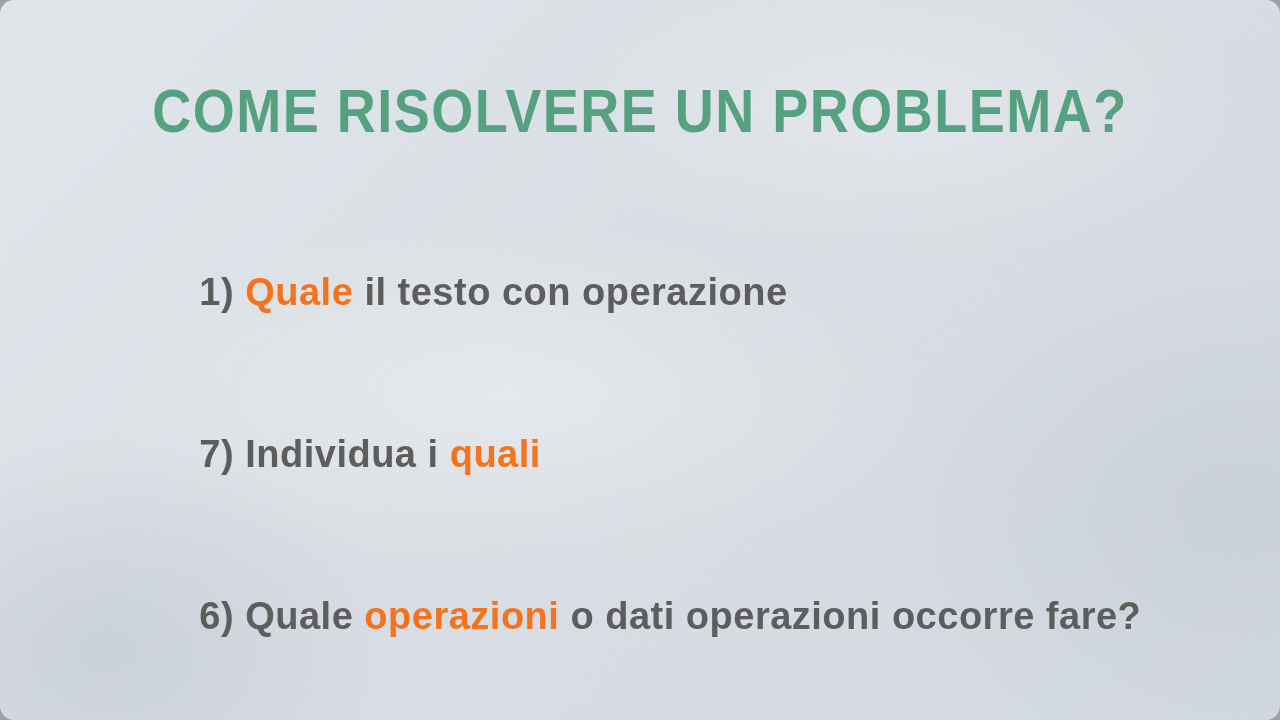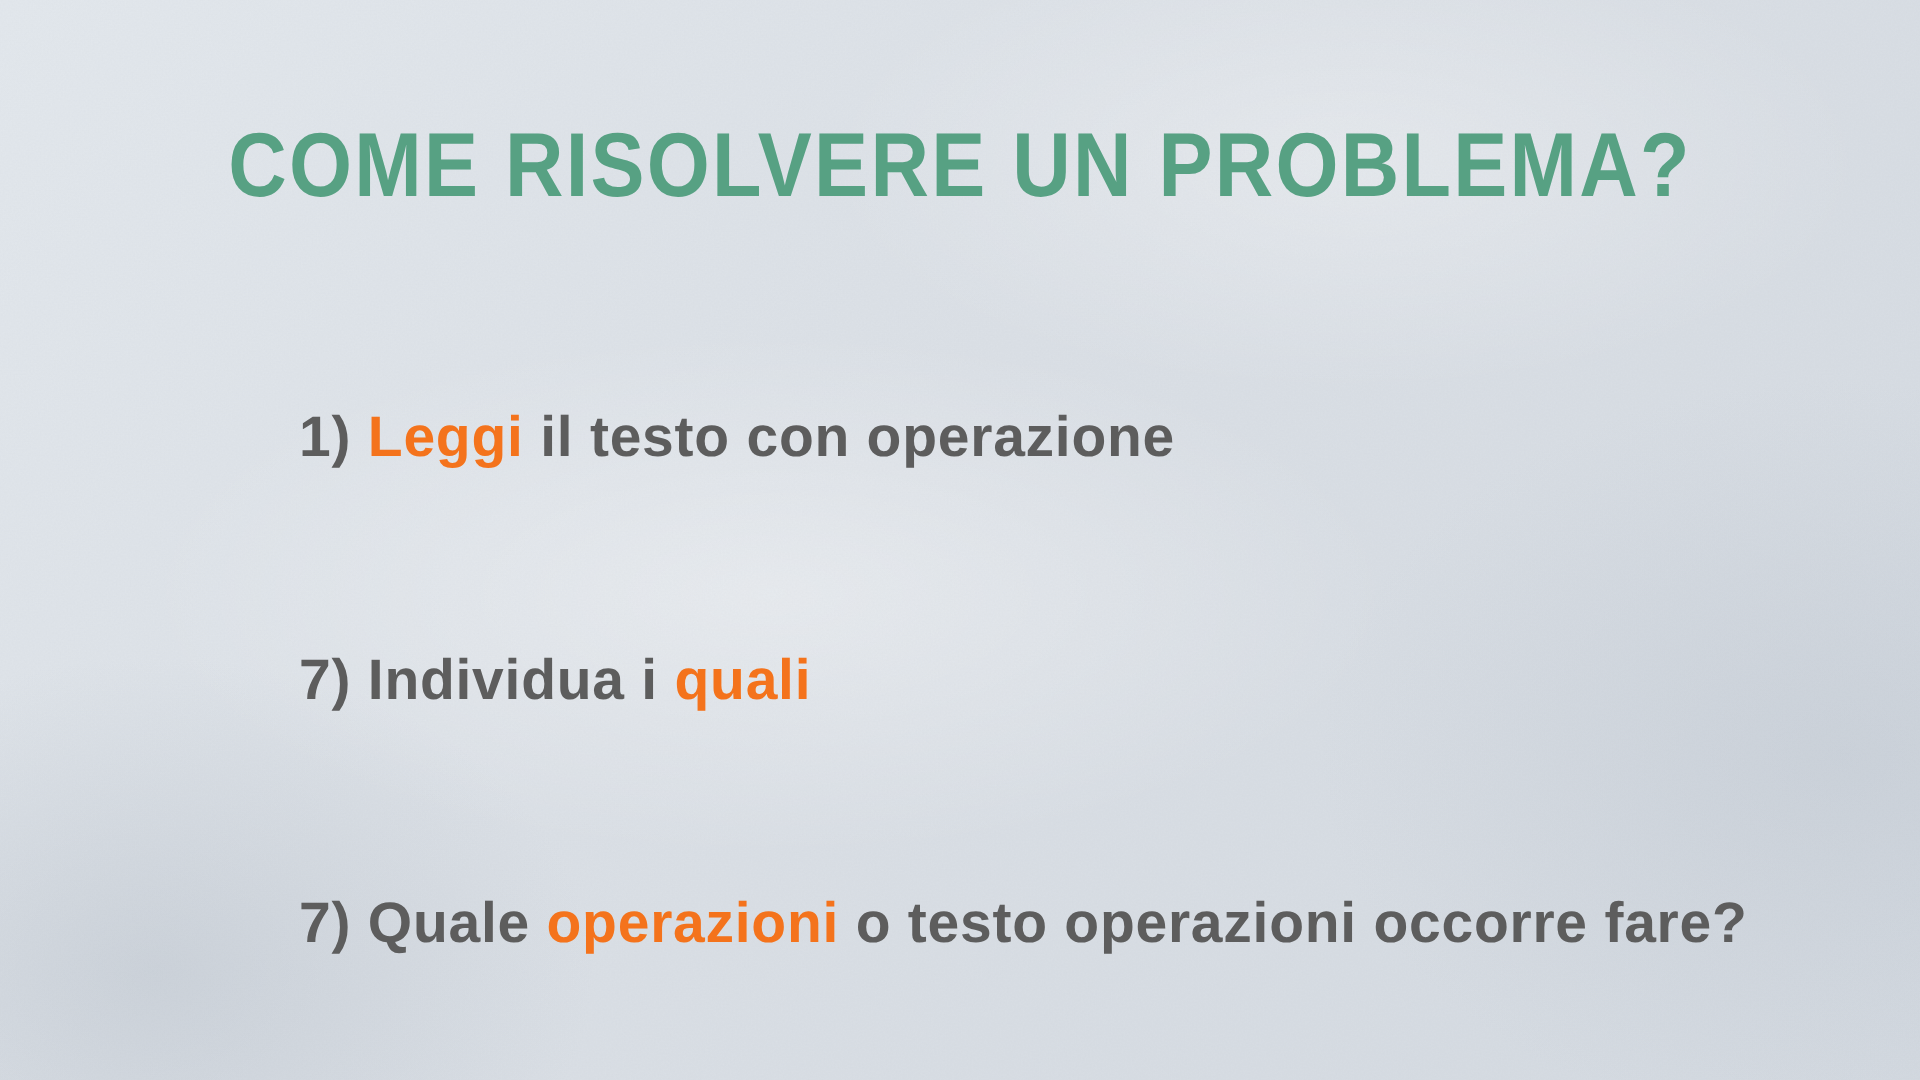"COME RISOLVERE UN PROBLEMA?" .slide { border-radius: none -> 14px }
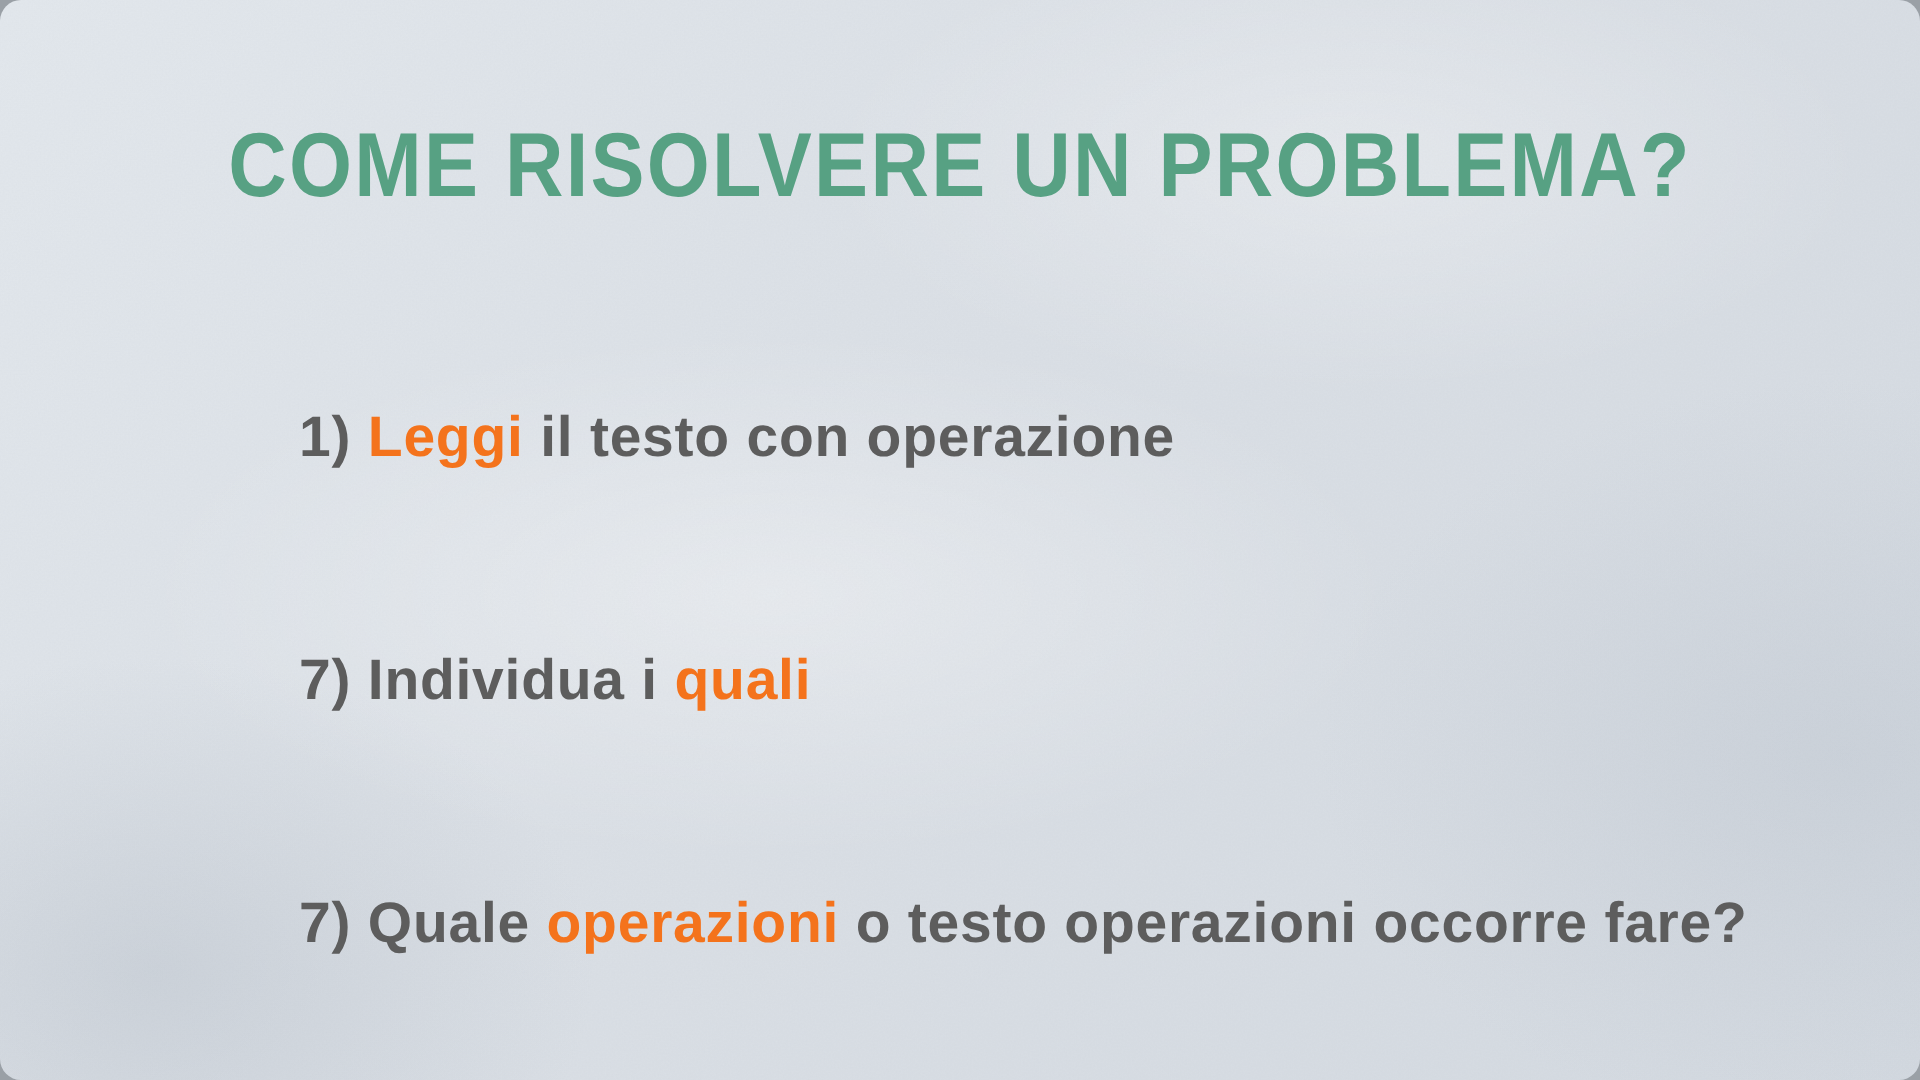"Leggi" span.hl { text: Leggi -> Quale }
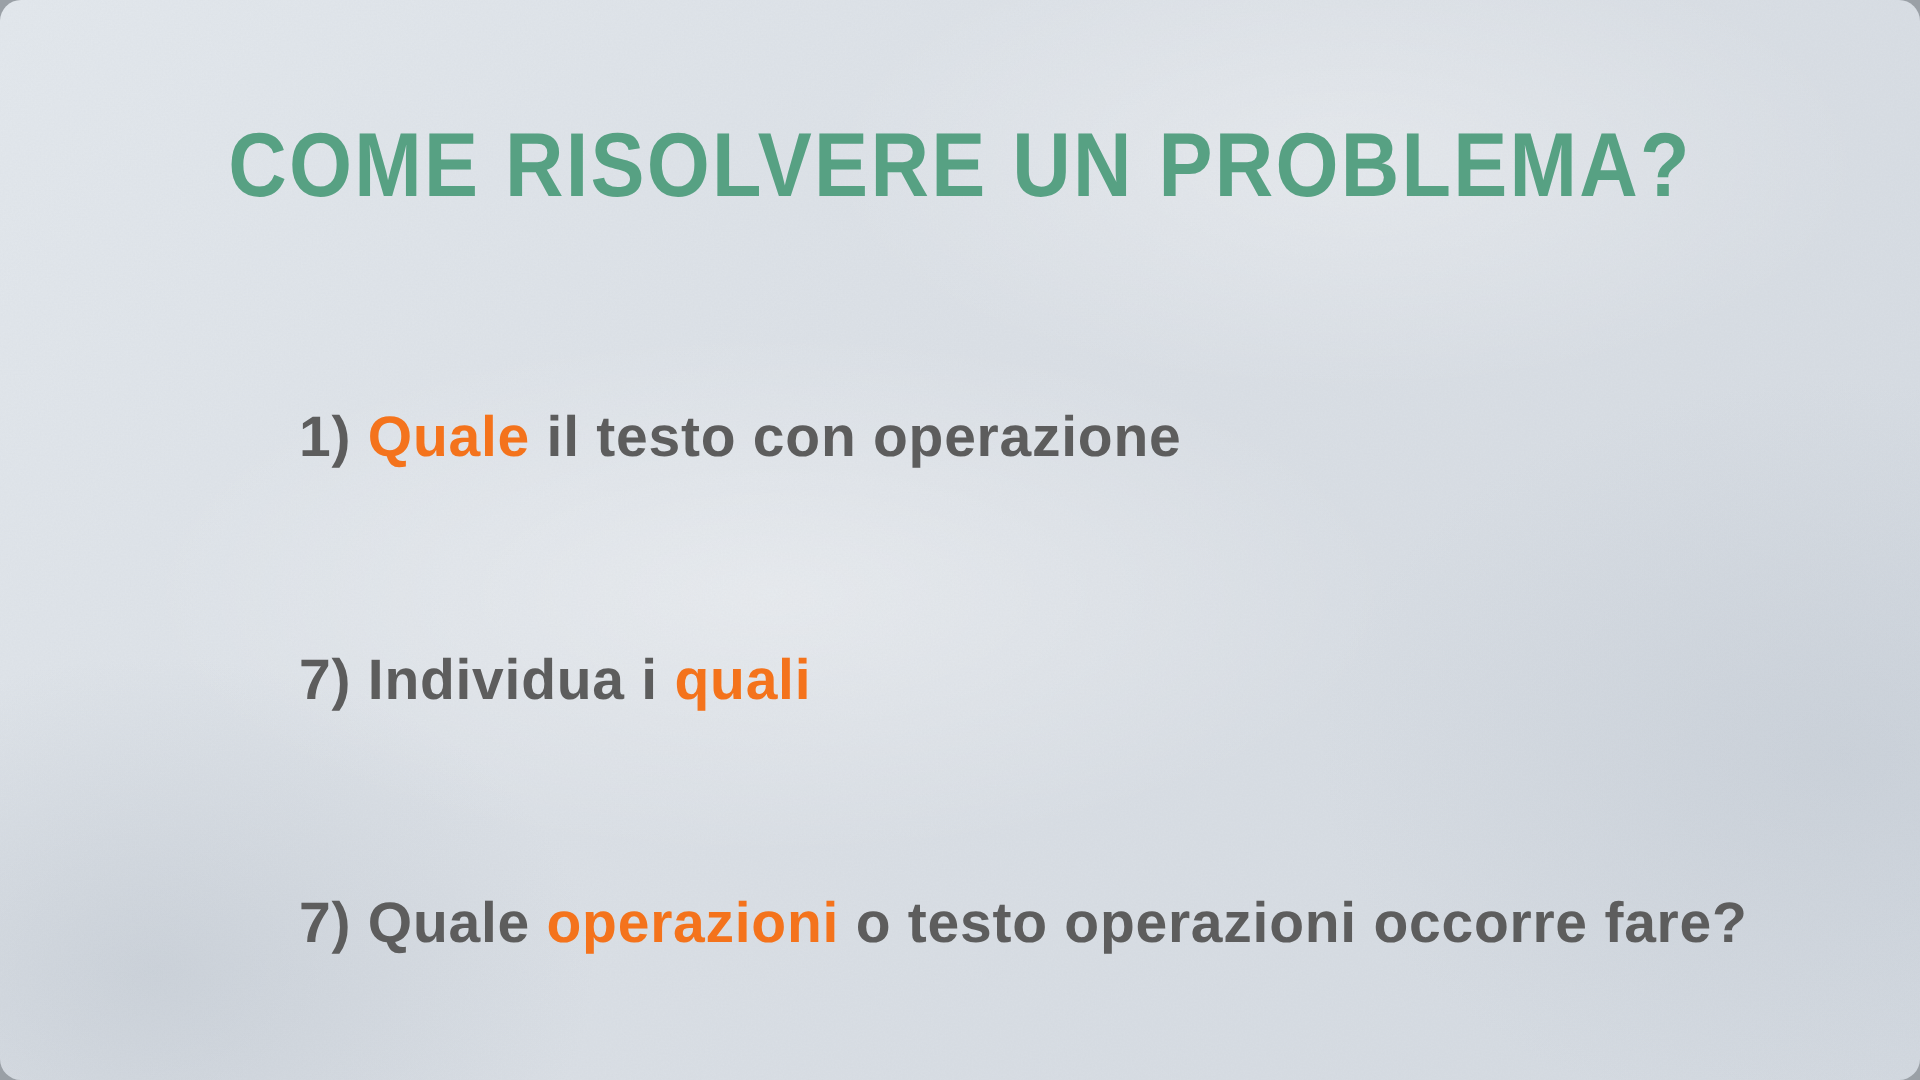"7) Quale" span { text: 7 -> 6 }
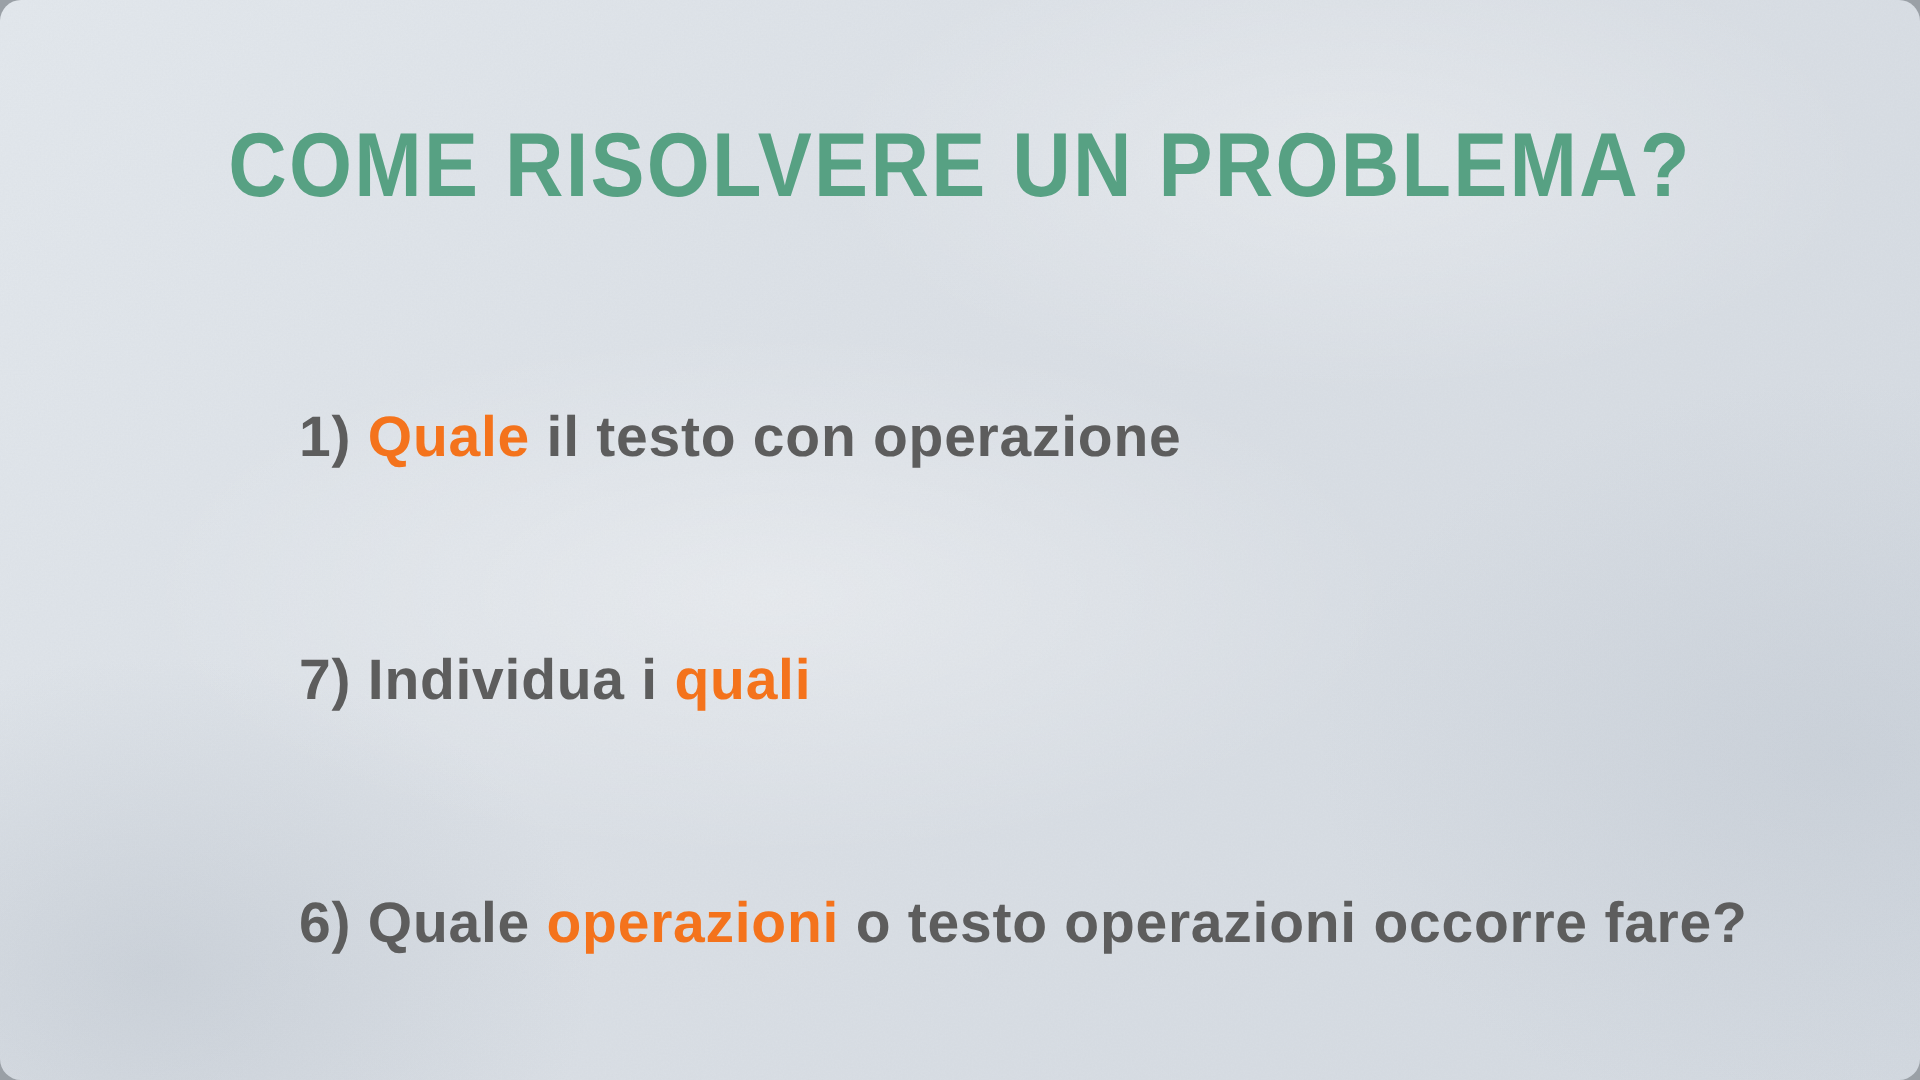"o testo operazioni occorre fare?" span { text: testo -> dati }
